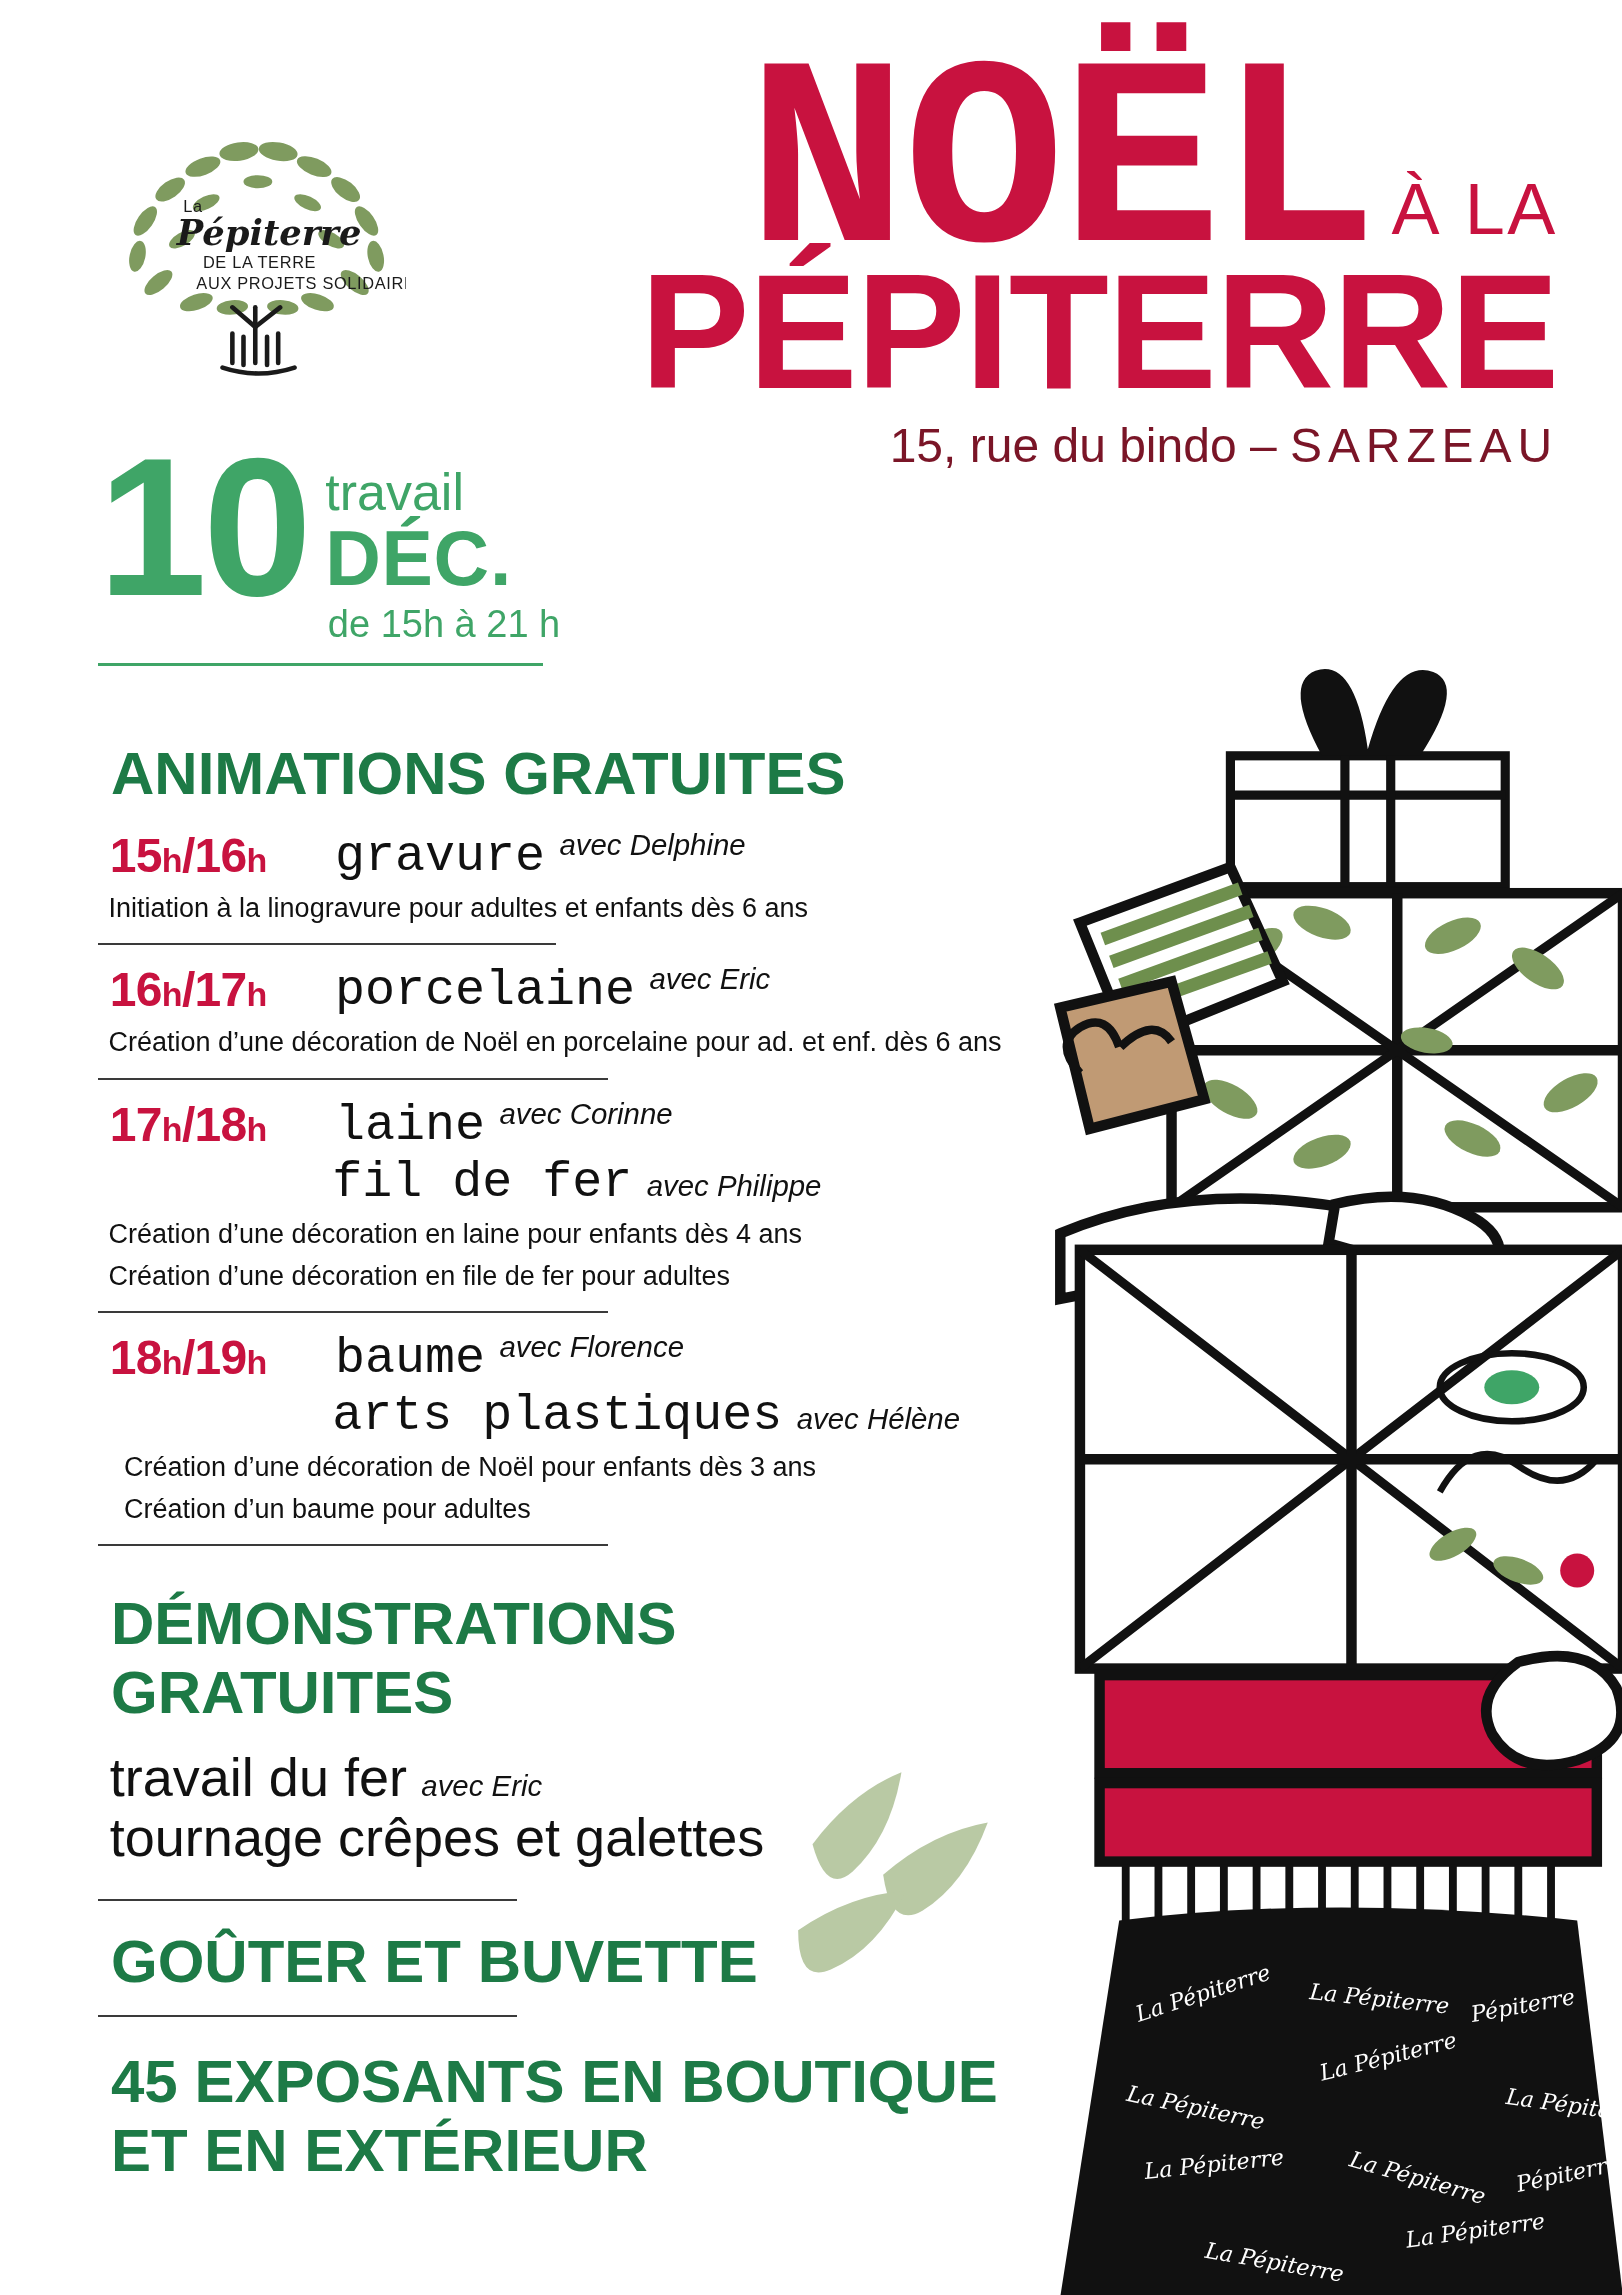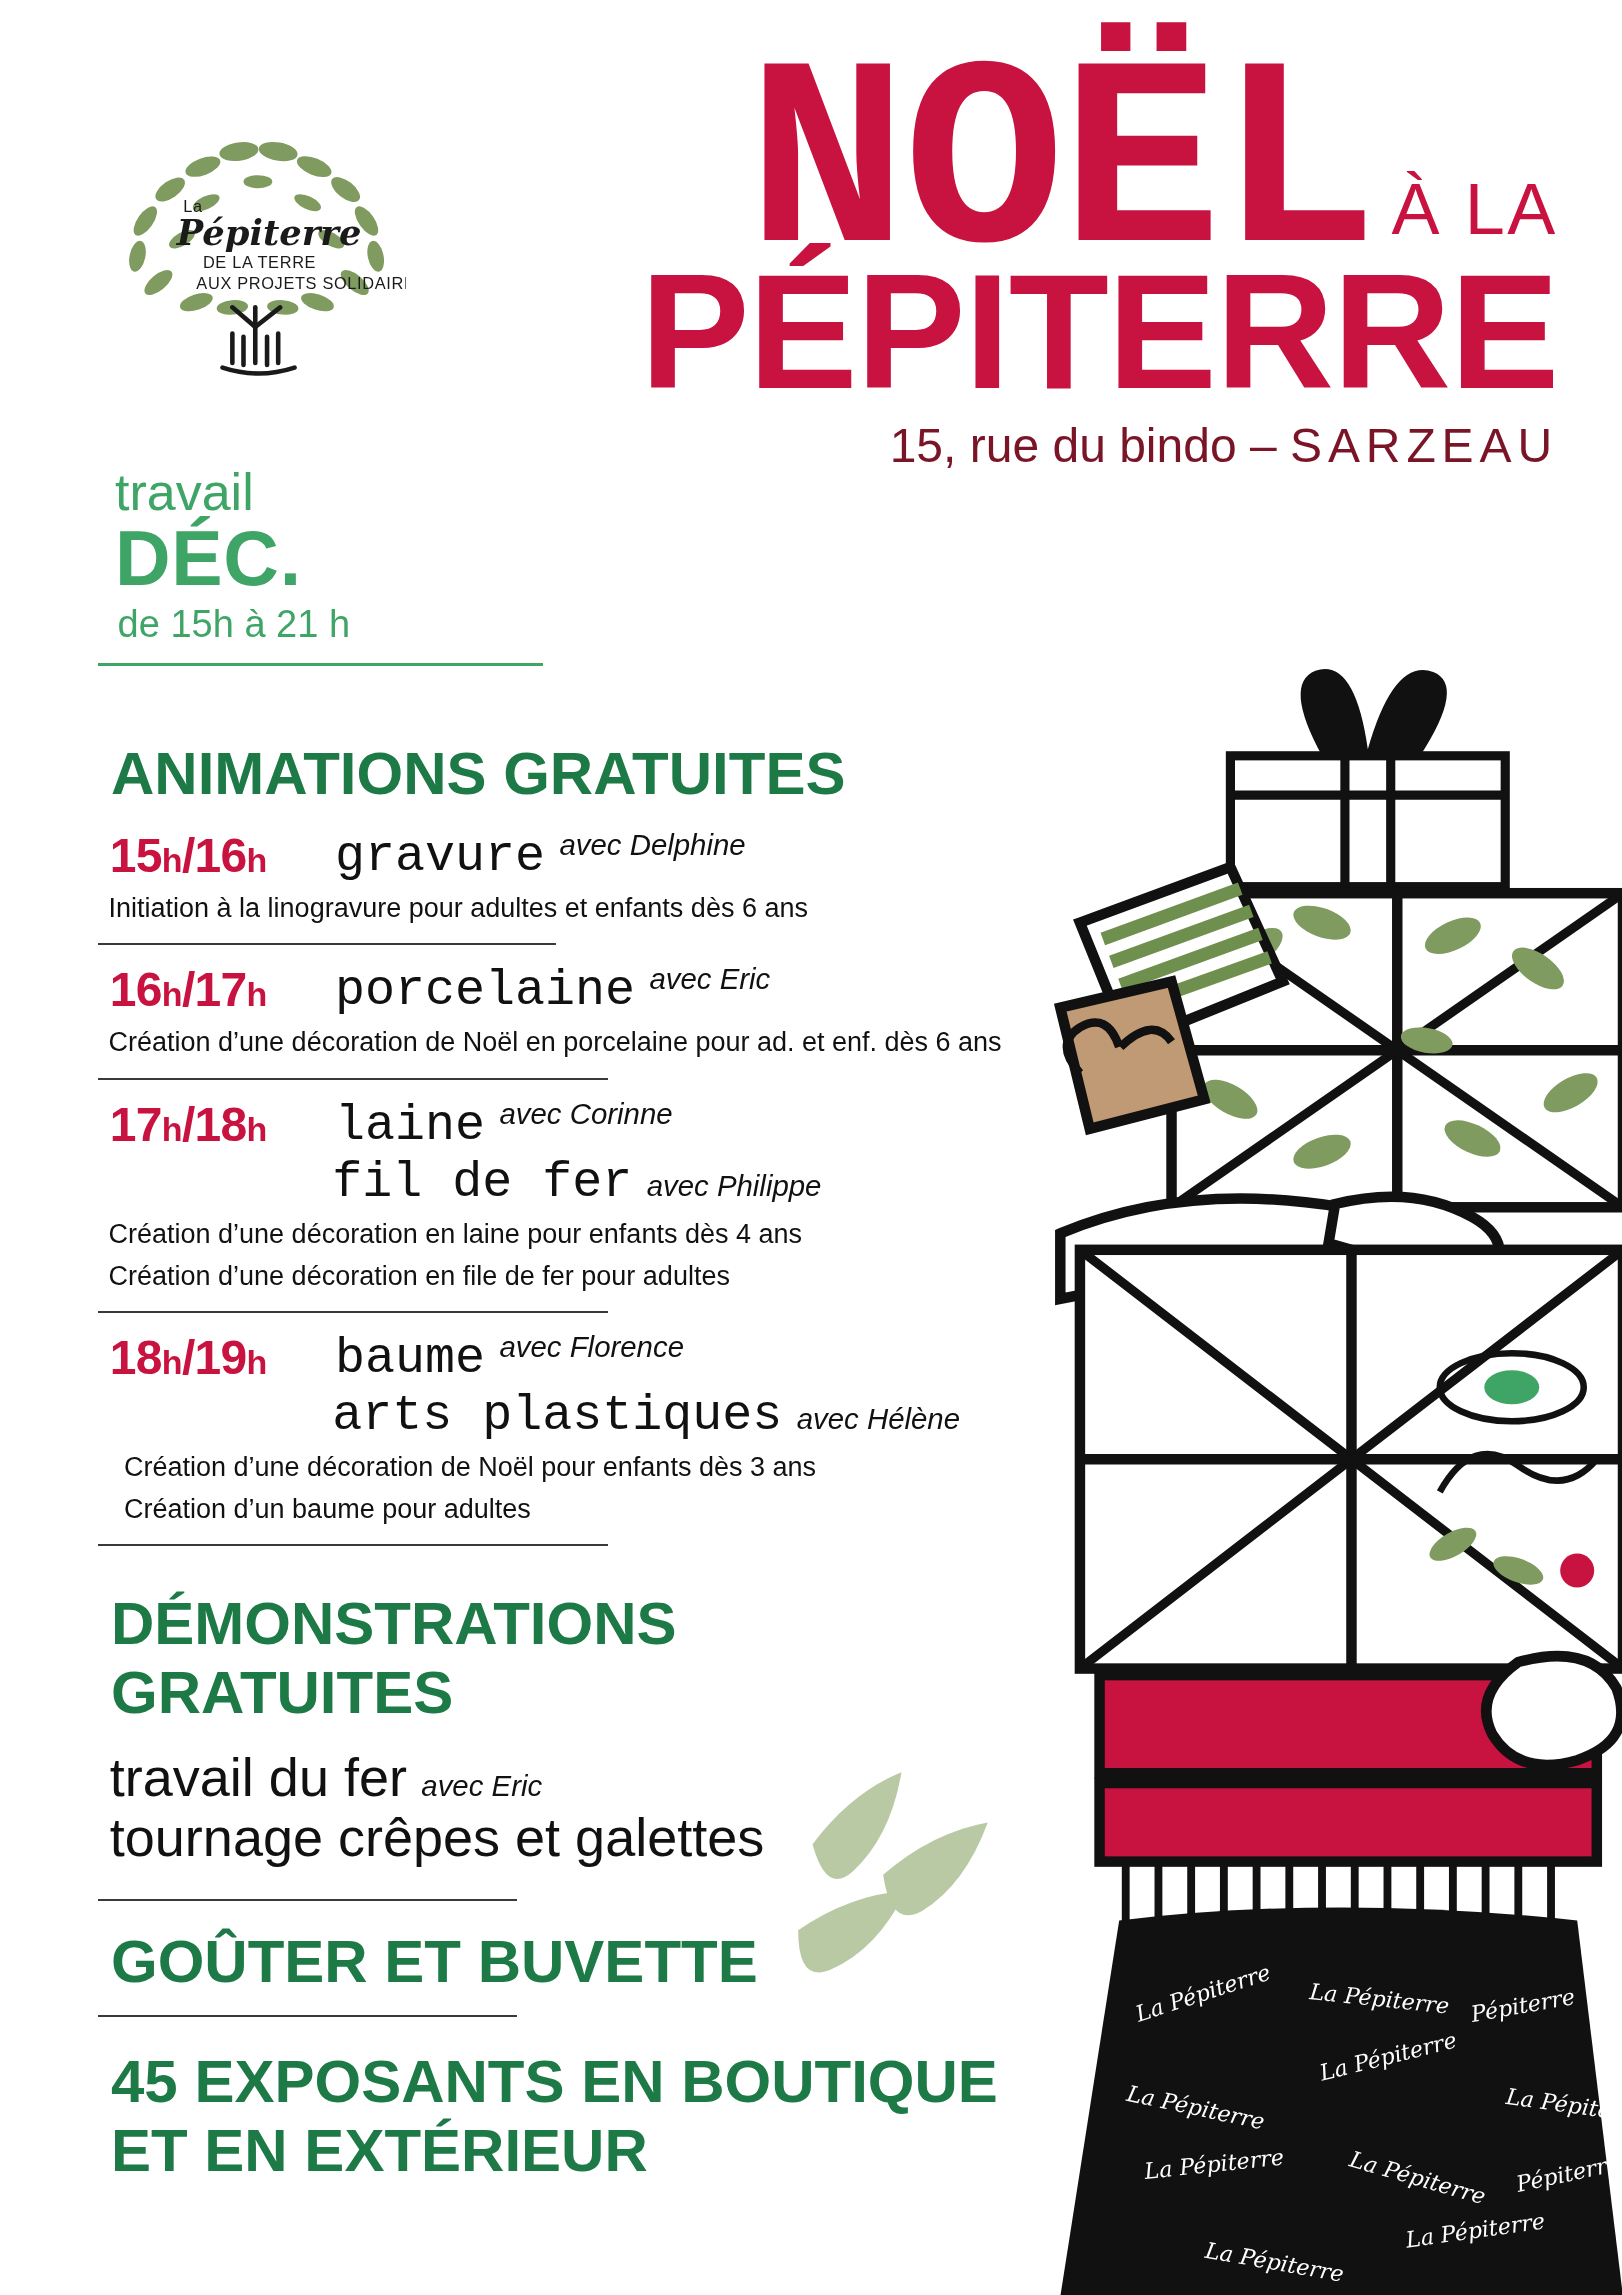"10" div.date-num { html: none -> <div>10</div> }
